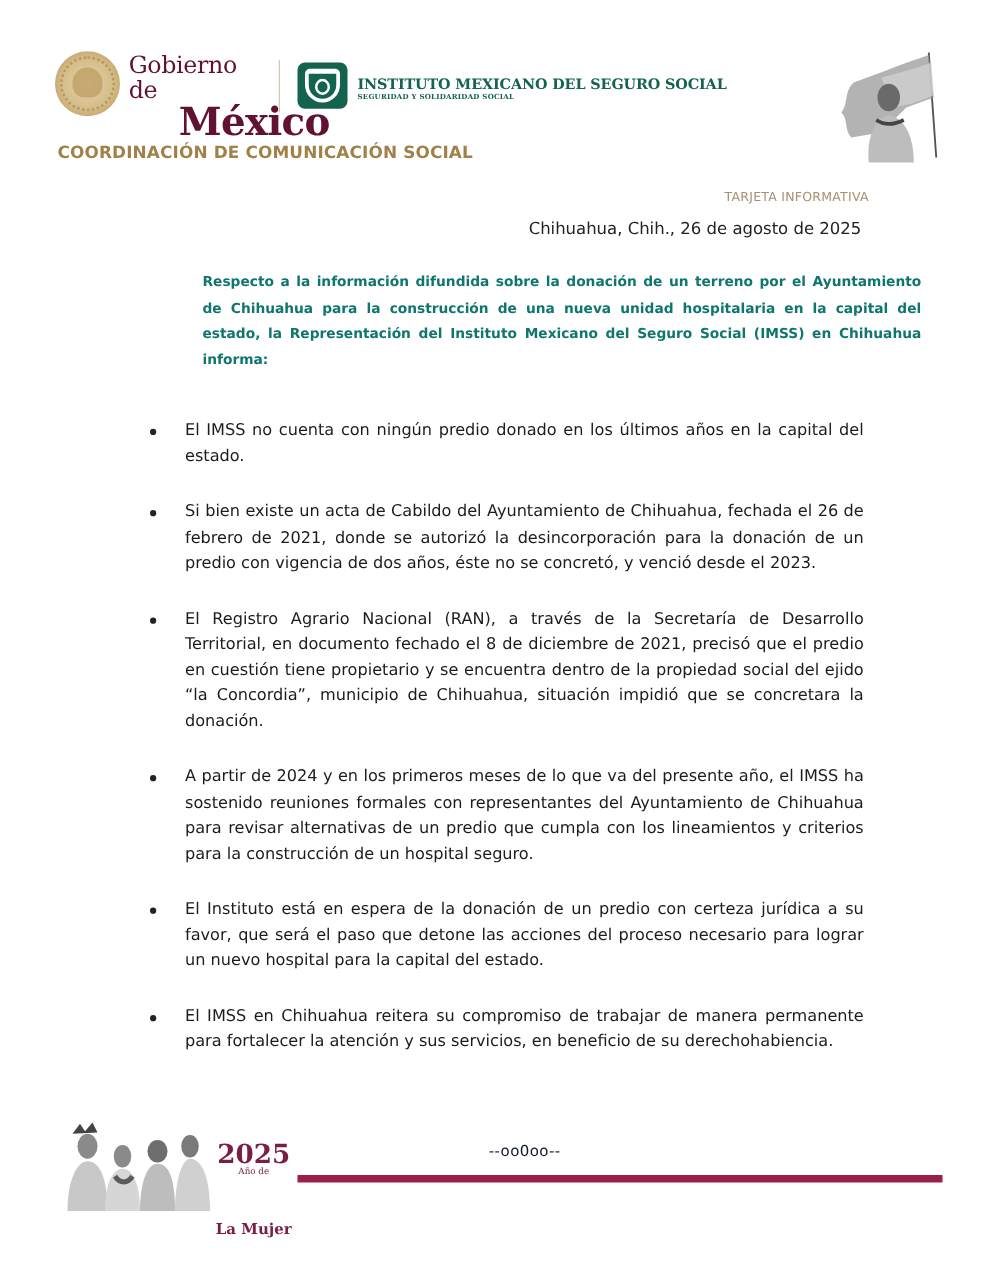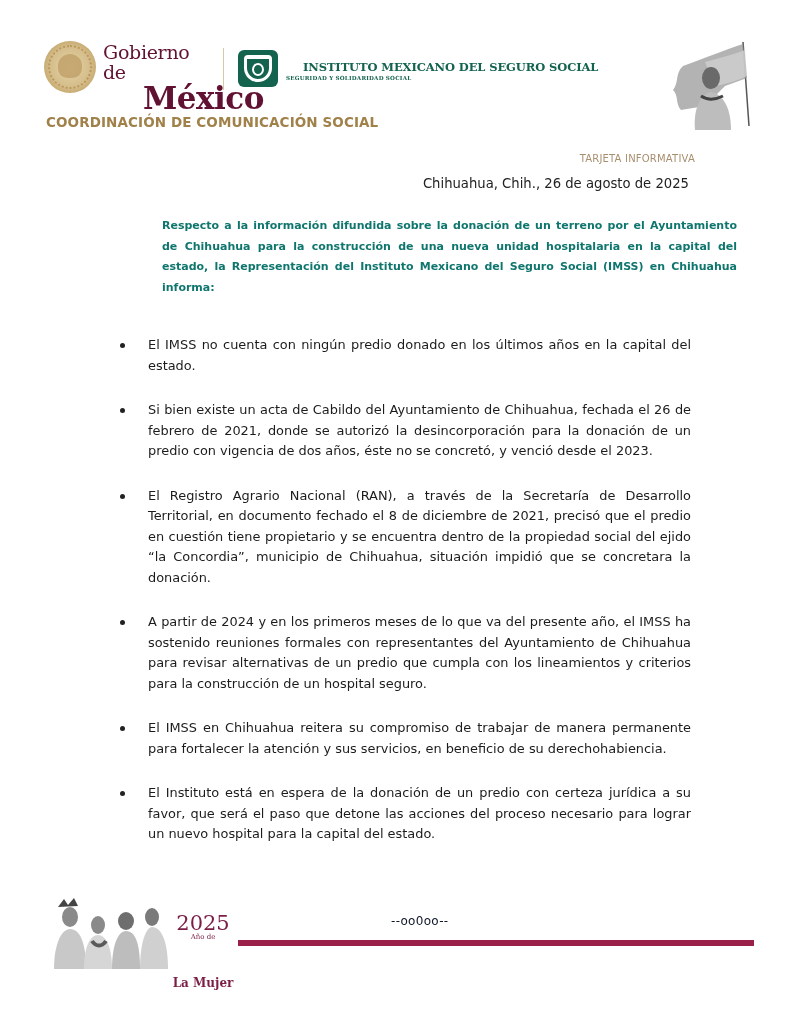"INSTITUTO MEXICANO DEL SEGURO SOCIAL" #imss-name { margin-left: 17px -> none }
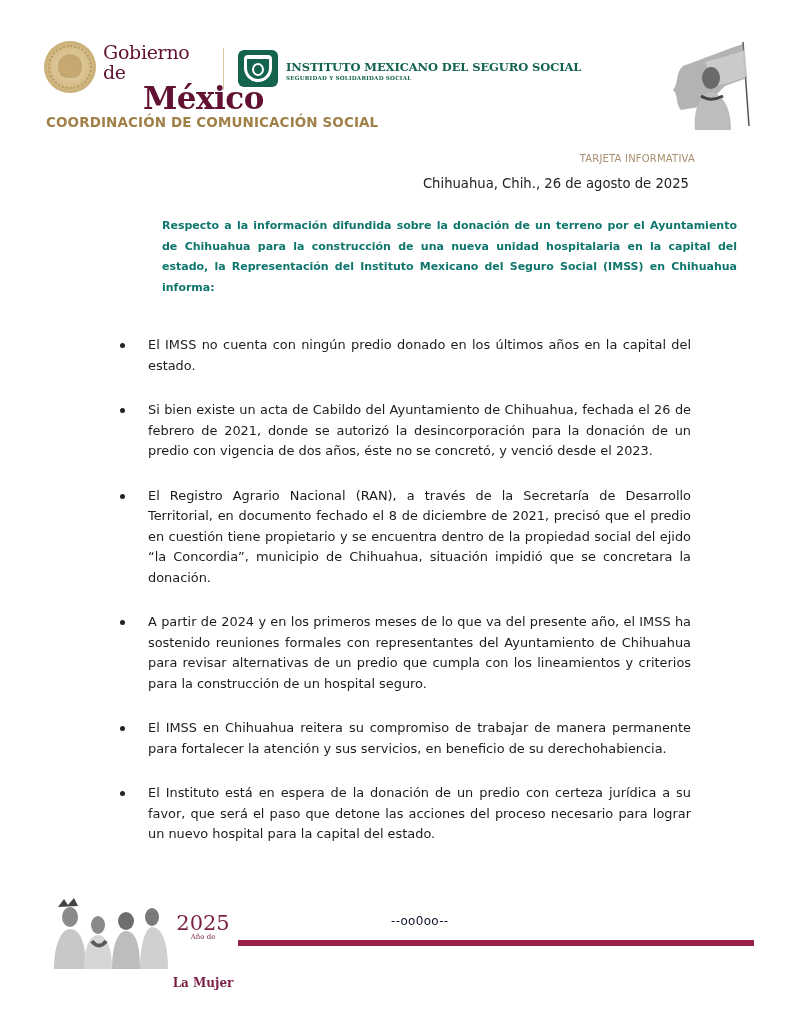"El IMSS en Chihuahua reitera" li { order: before "El Instituto está en espera" -> after "El Instituto está en espera" }
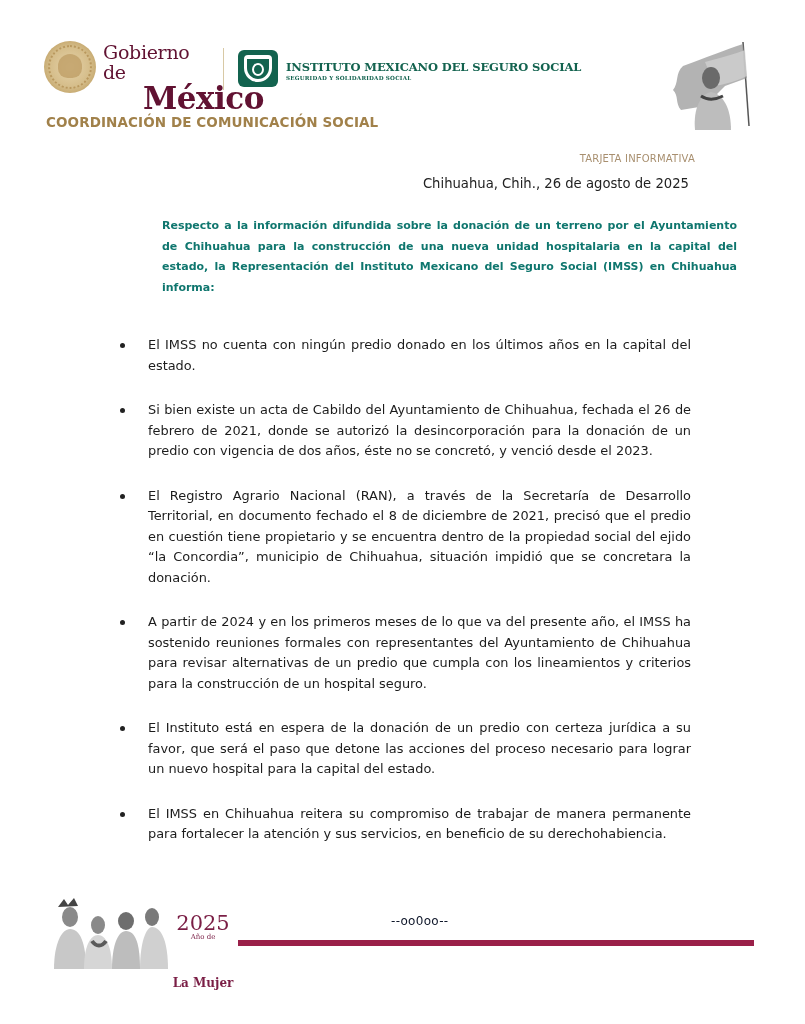"2025" #year-badge .y { font-weight: normal -> bold }
